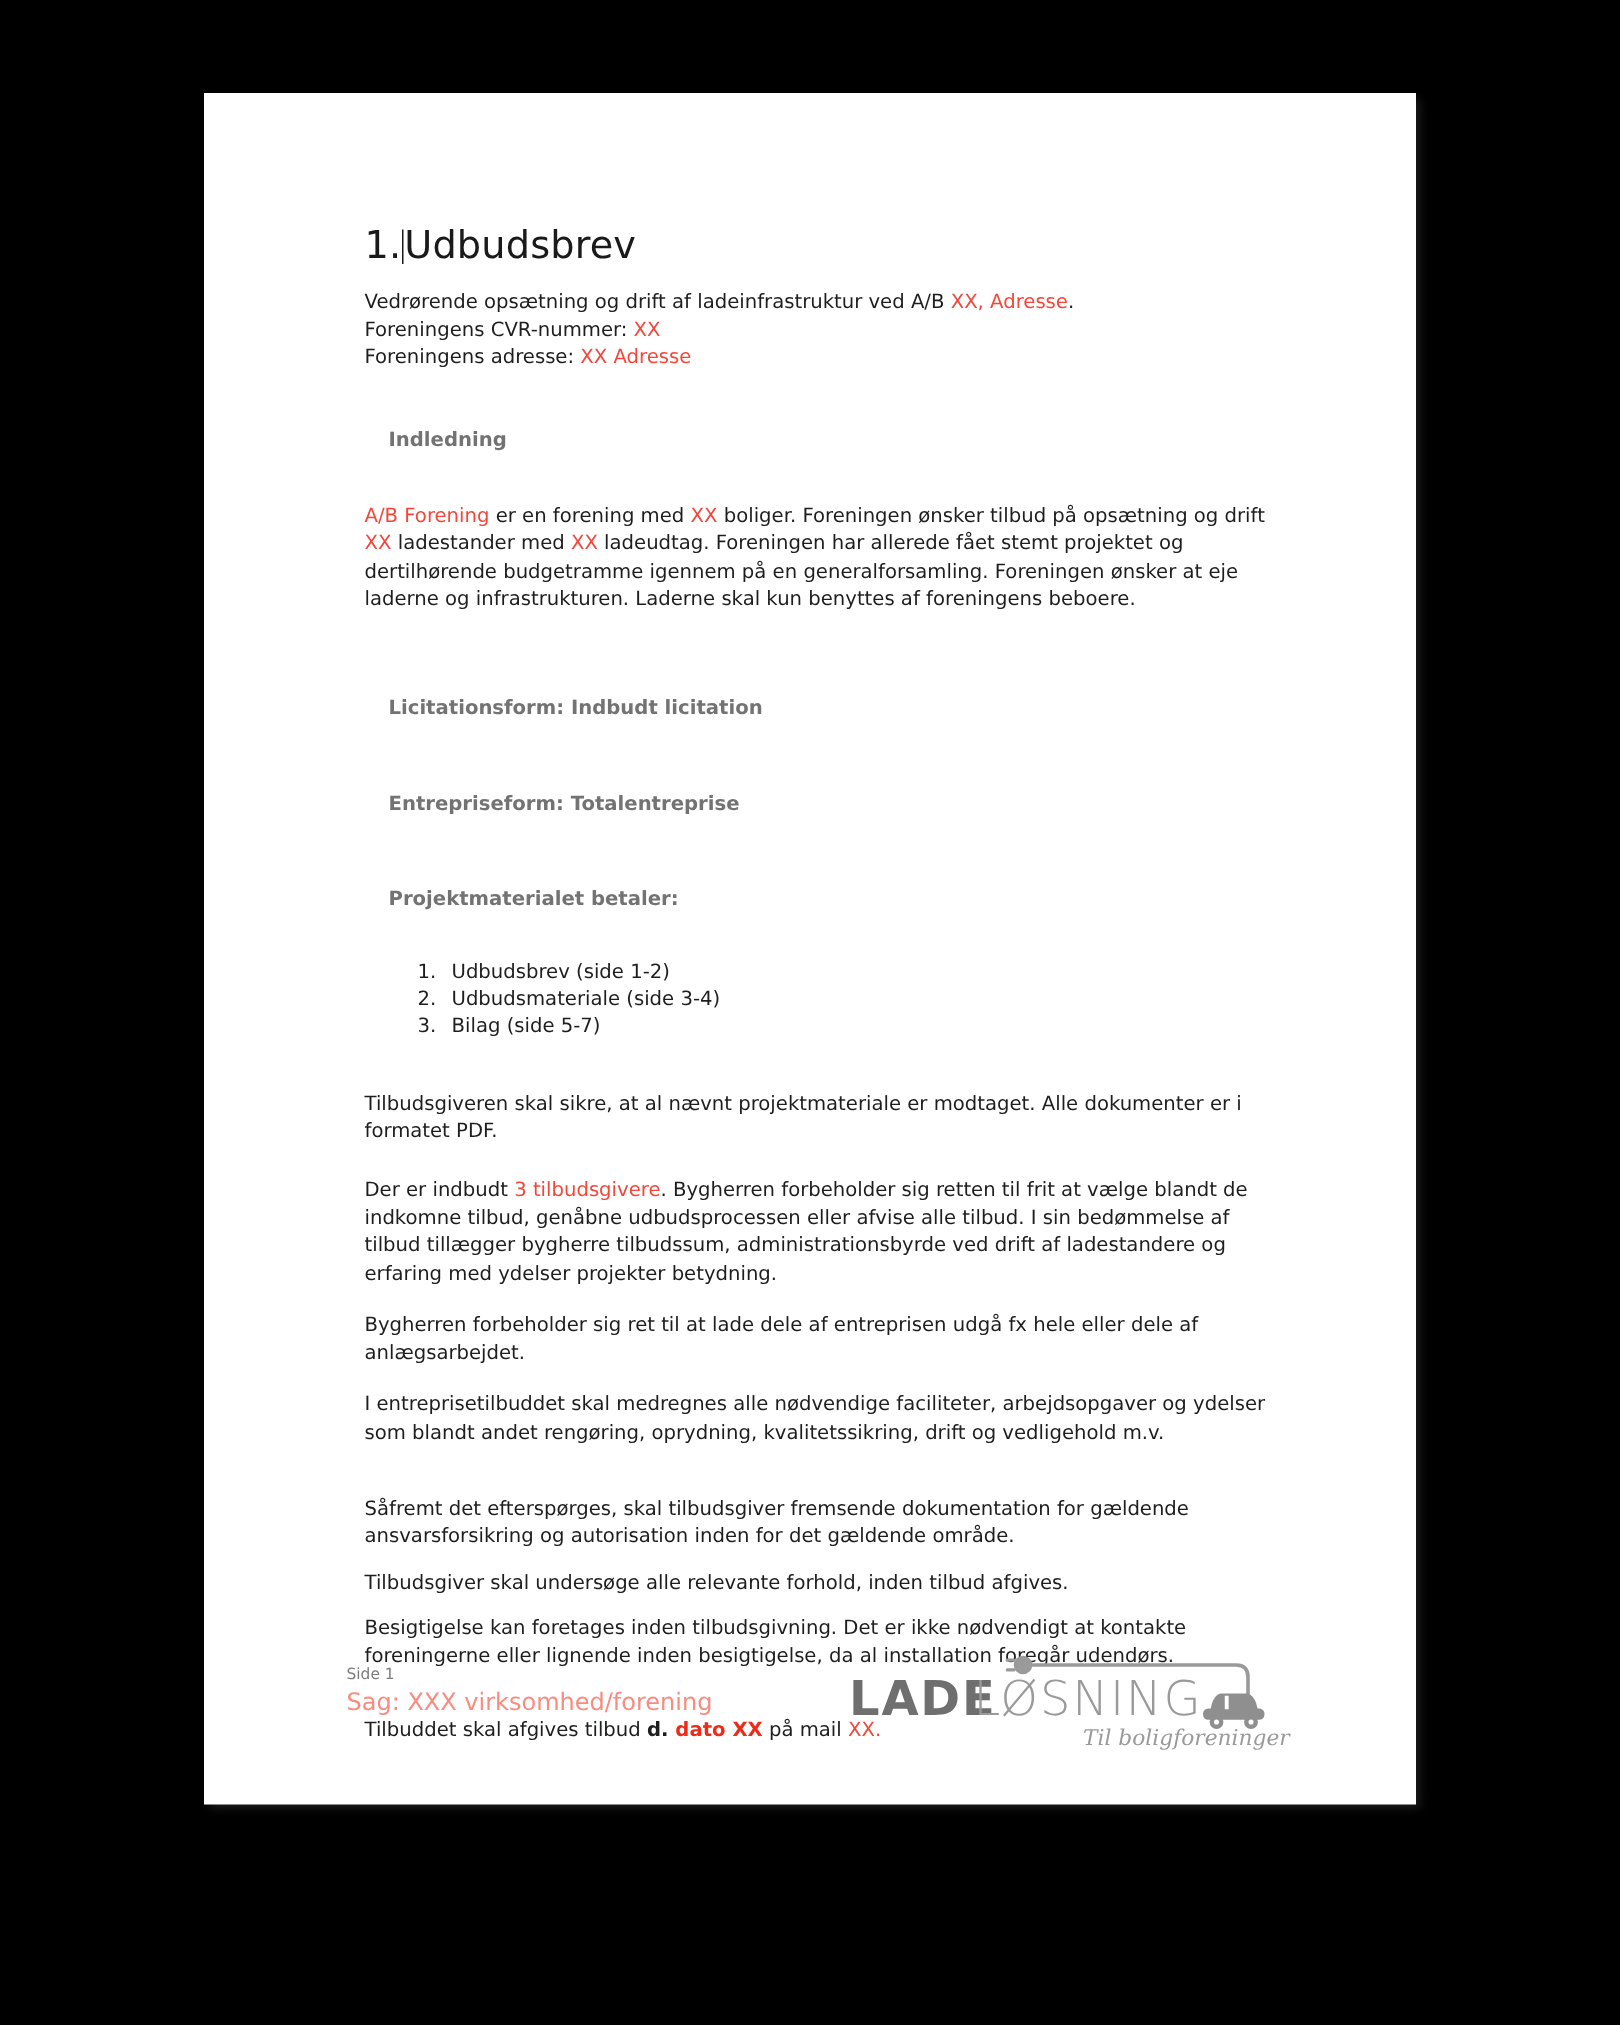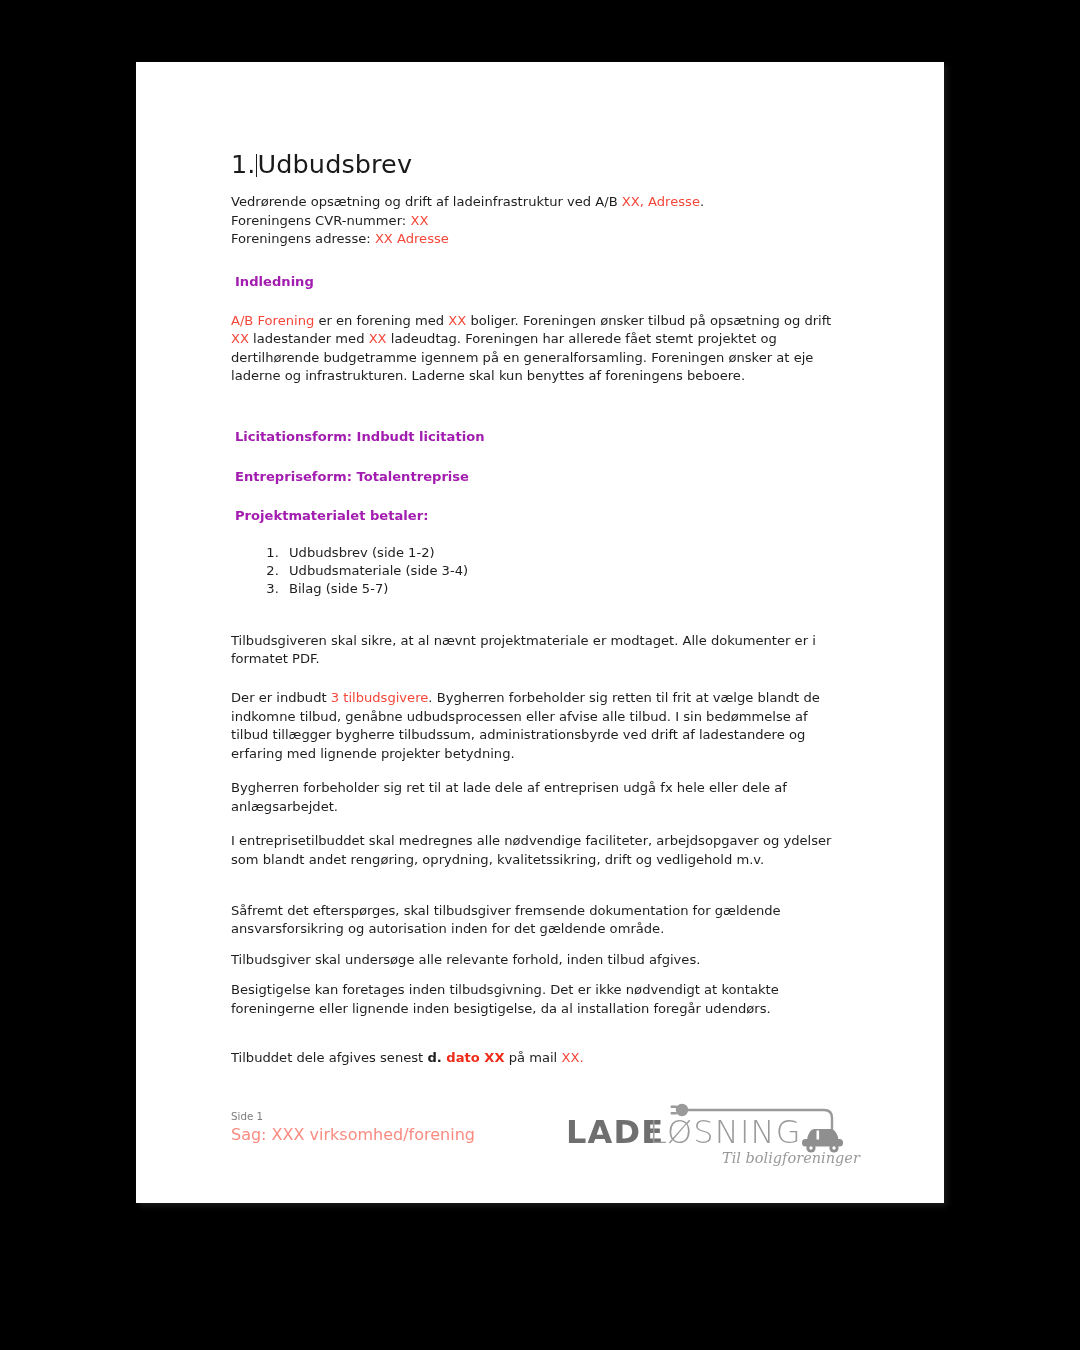"1.Udbudsbrev" .content { left: 95px -> 107px }
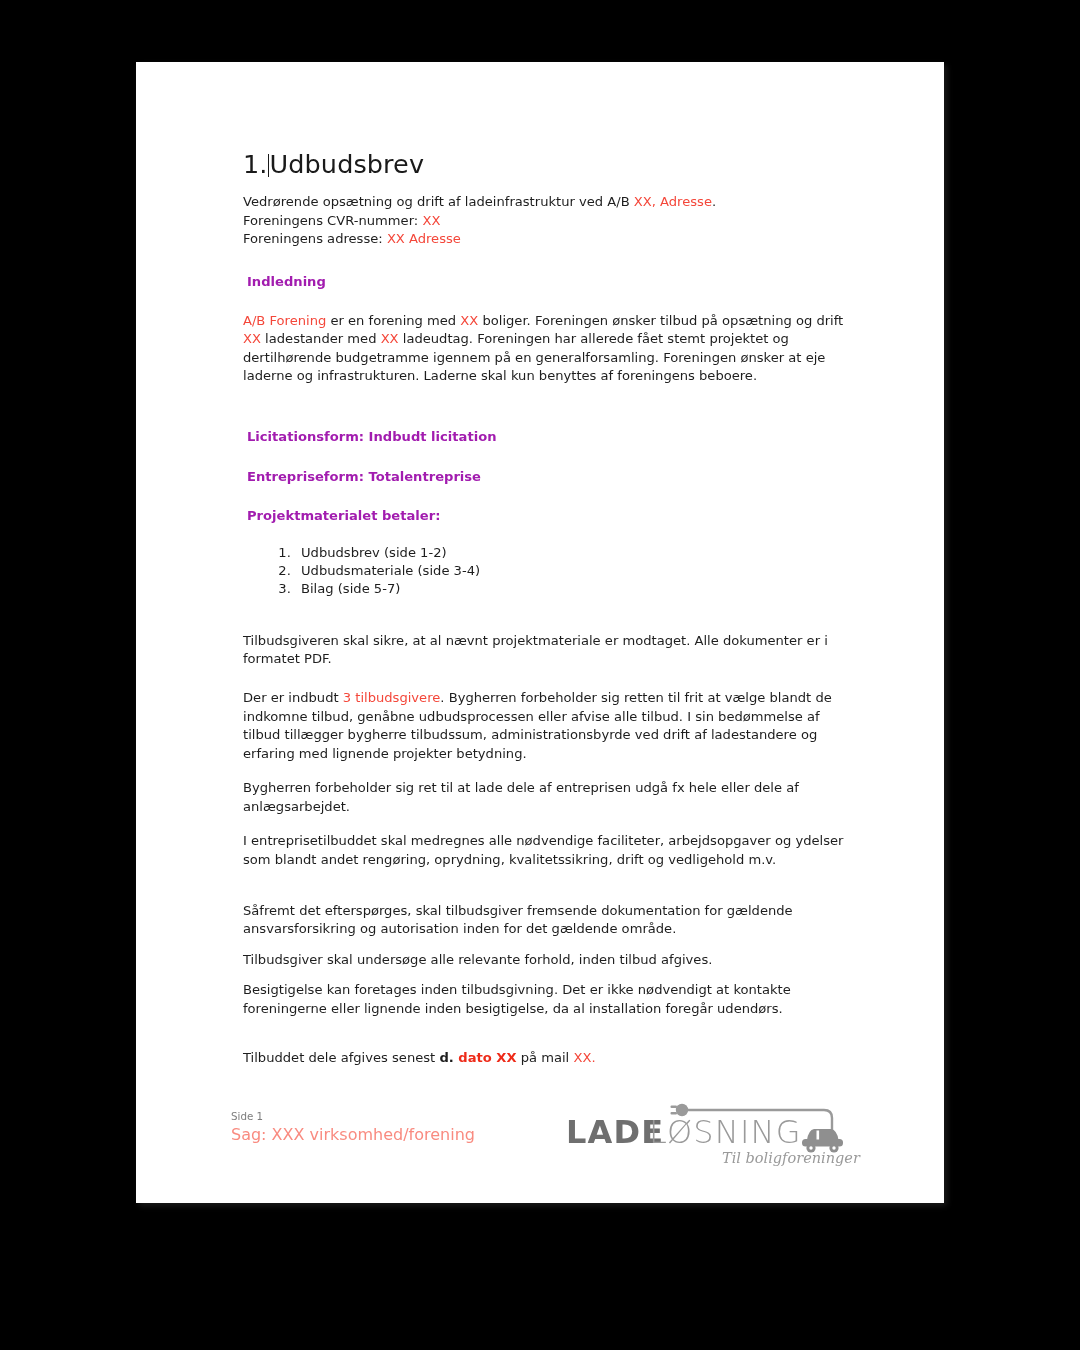"Indledning" .sec-head { color: #a21caf -> #737373; margin: 4px -> 16px }
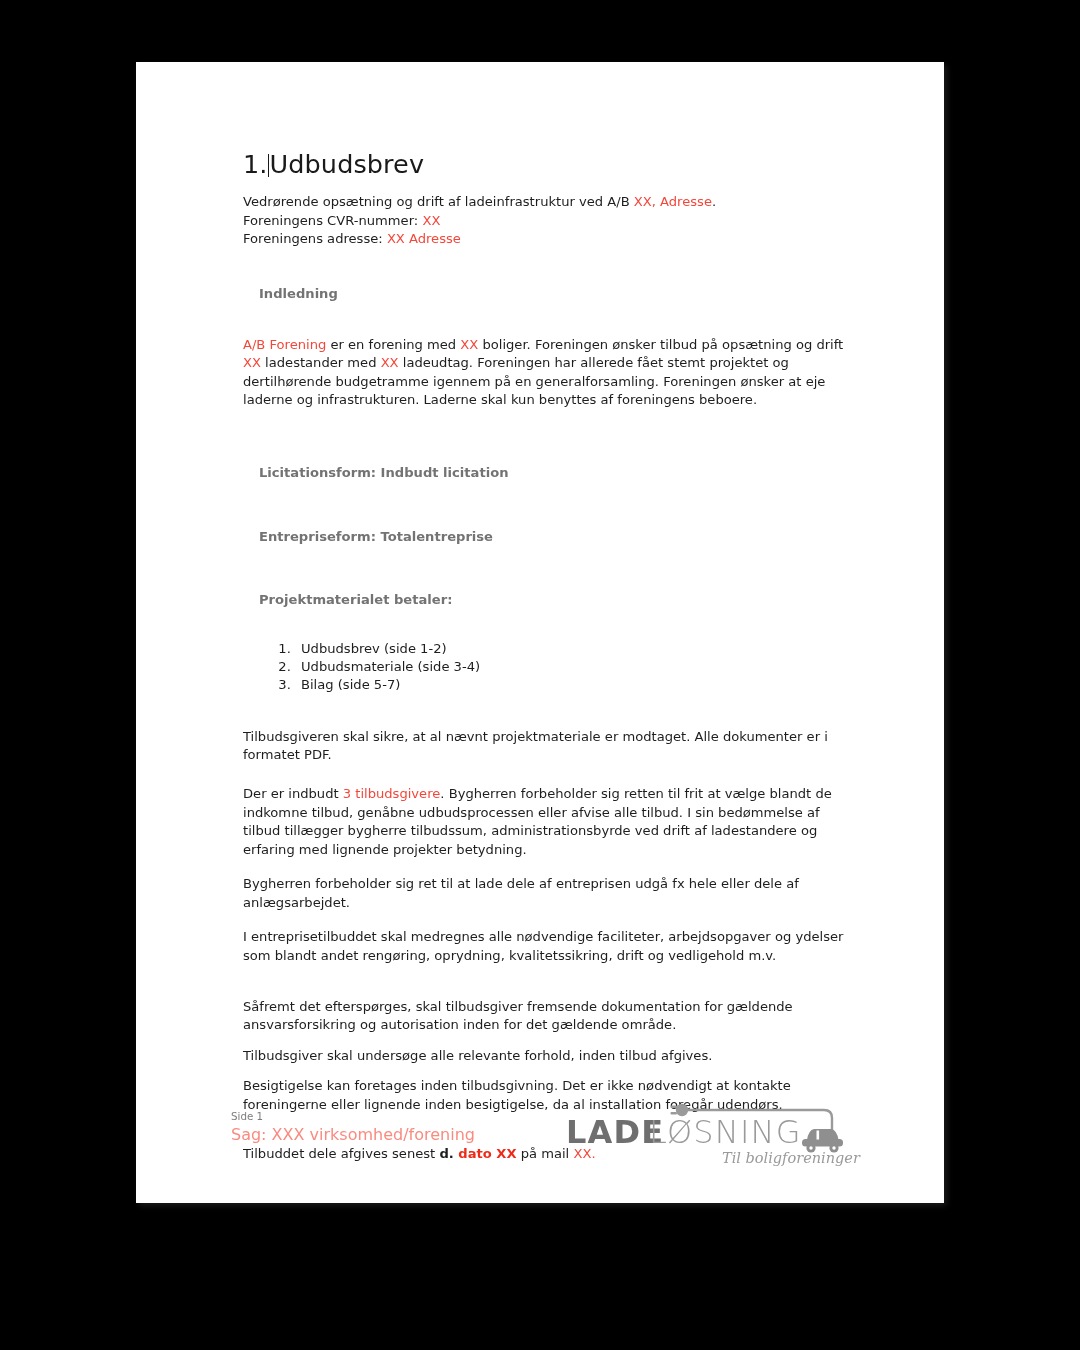". Bygherren forbeholder sig retten" span { text: lignende -> ydelser }
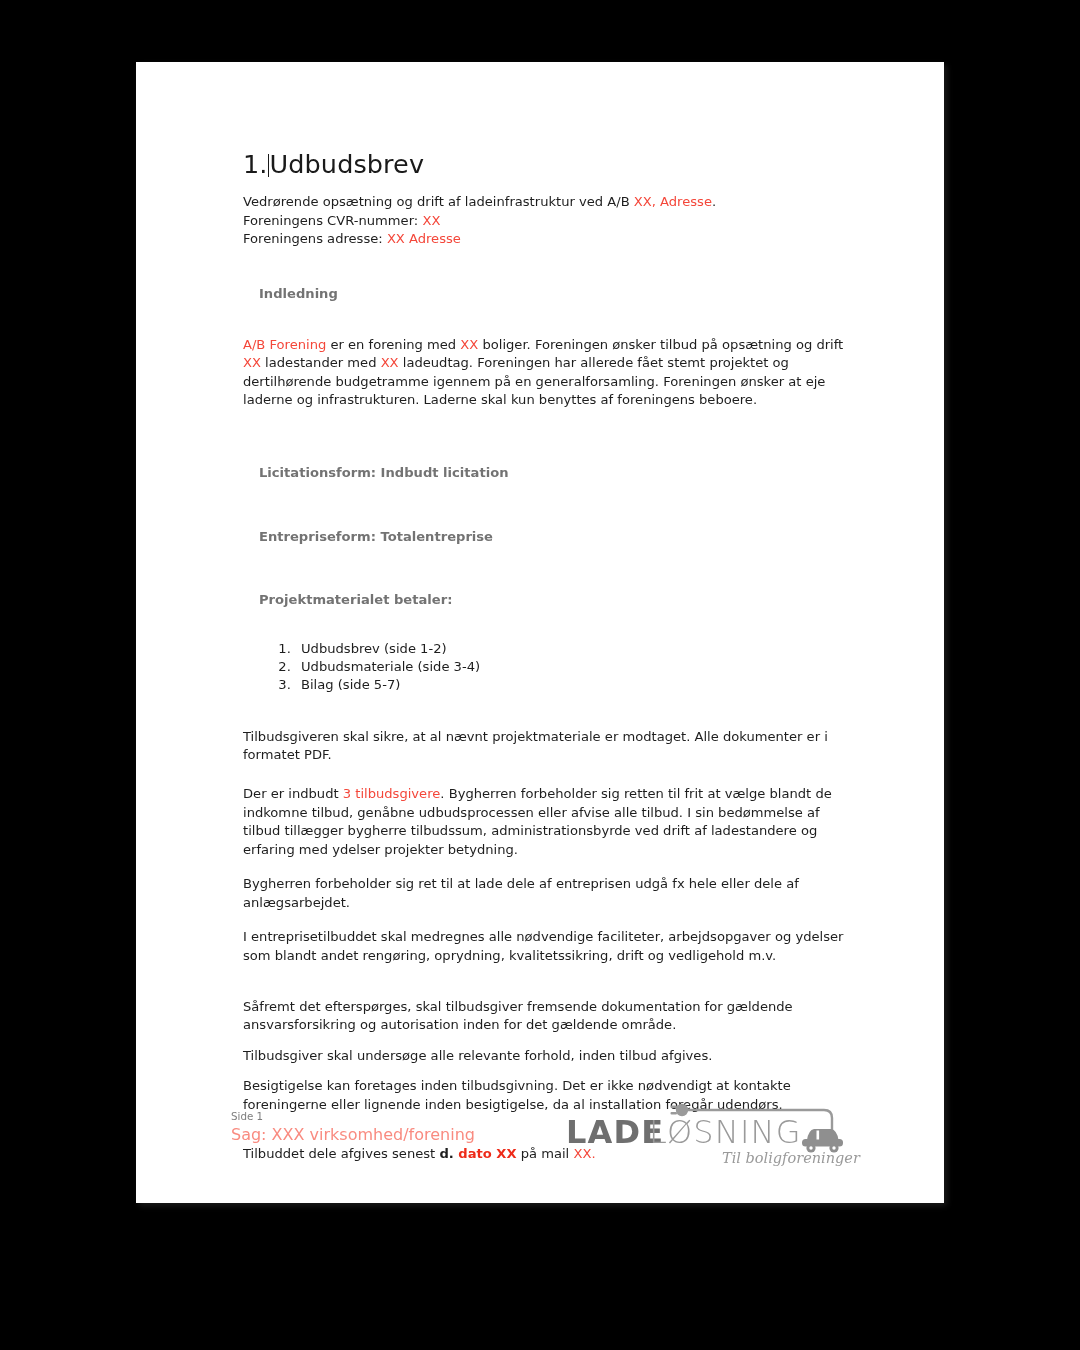"Tilbuddet dele afgives senest" span { text: dele afgives senest -> skal afgives tilbud }
